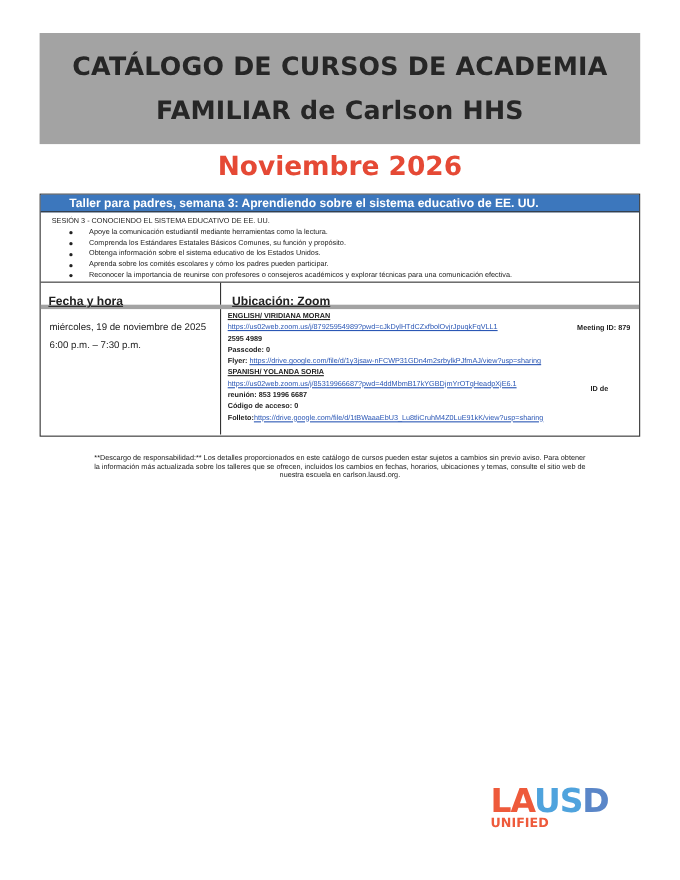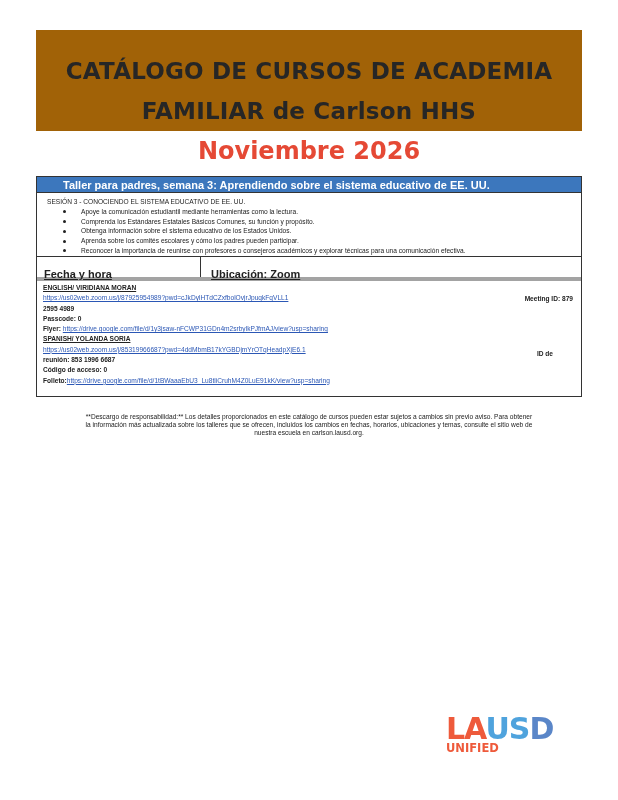"CATÁLOGO DE CURSOS DE ACADEMIA" .banner { background: #a16207 -> #a3a3a3; justify-content: flex-end -> center }
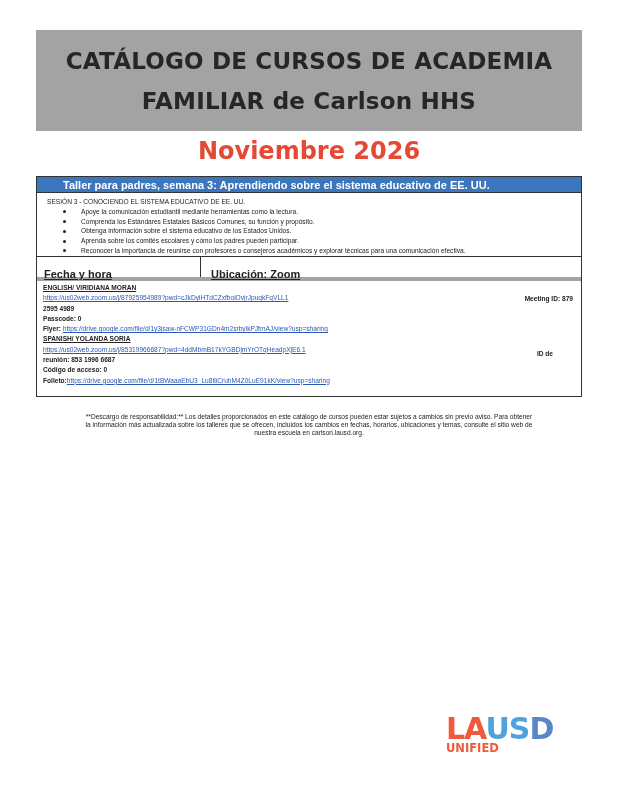"miércoles, 19 de noviembre de" div.col-left { html: none -> <div> <div>miércoles, 19 de noviembre de 2025</div> <div>6:00 p.m. – 7:30 p.m.</div> </div> }
